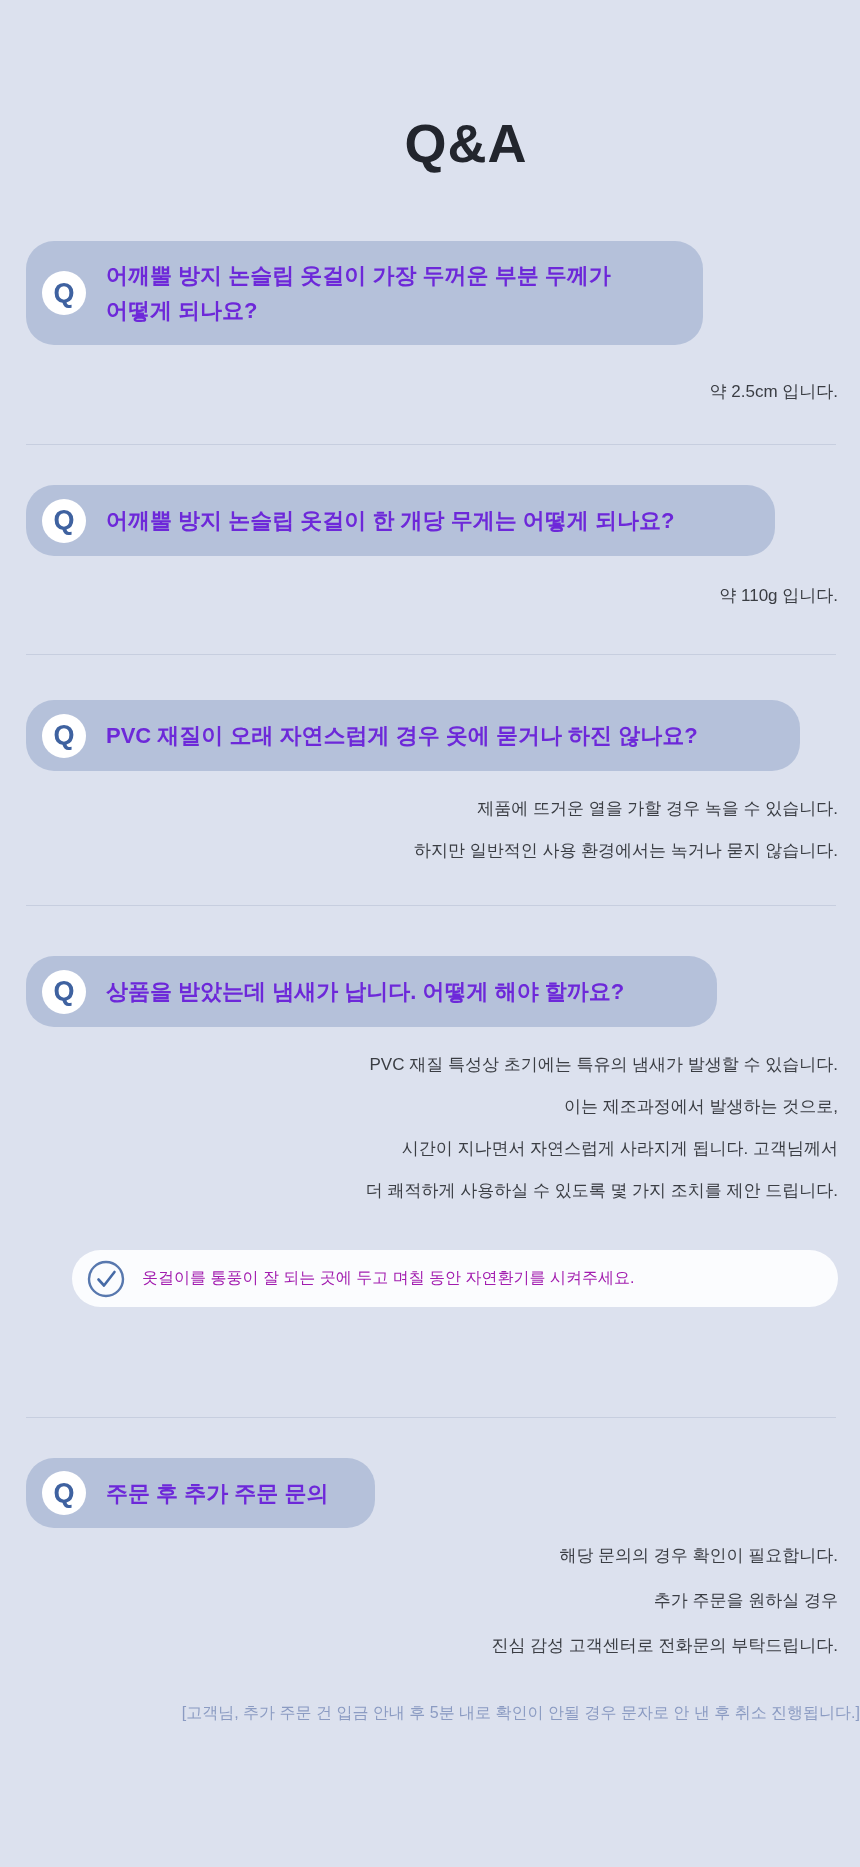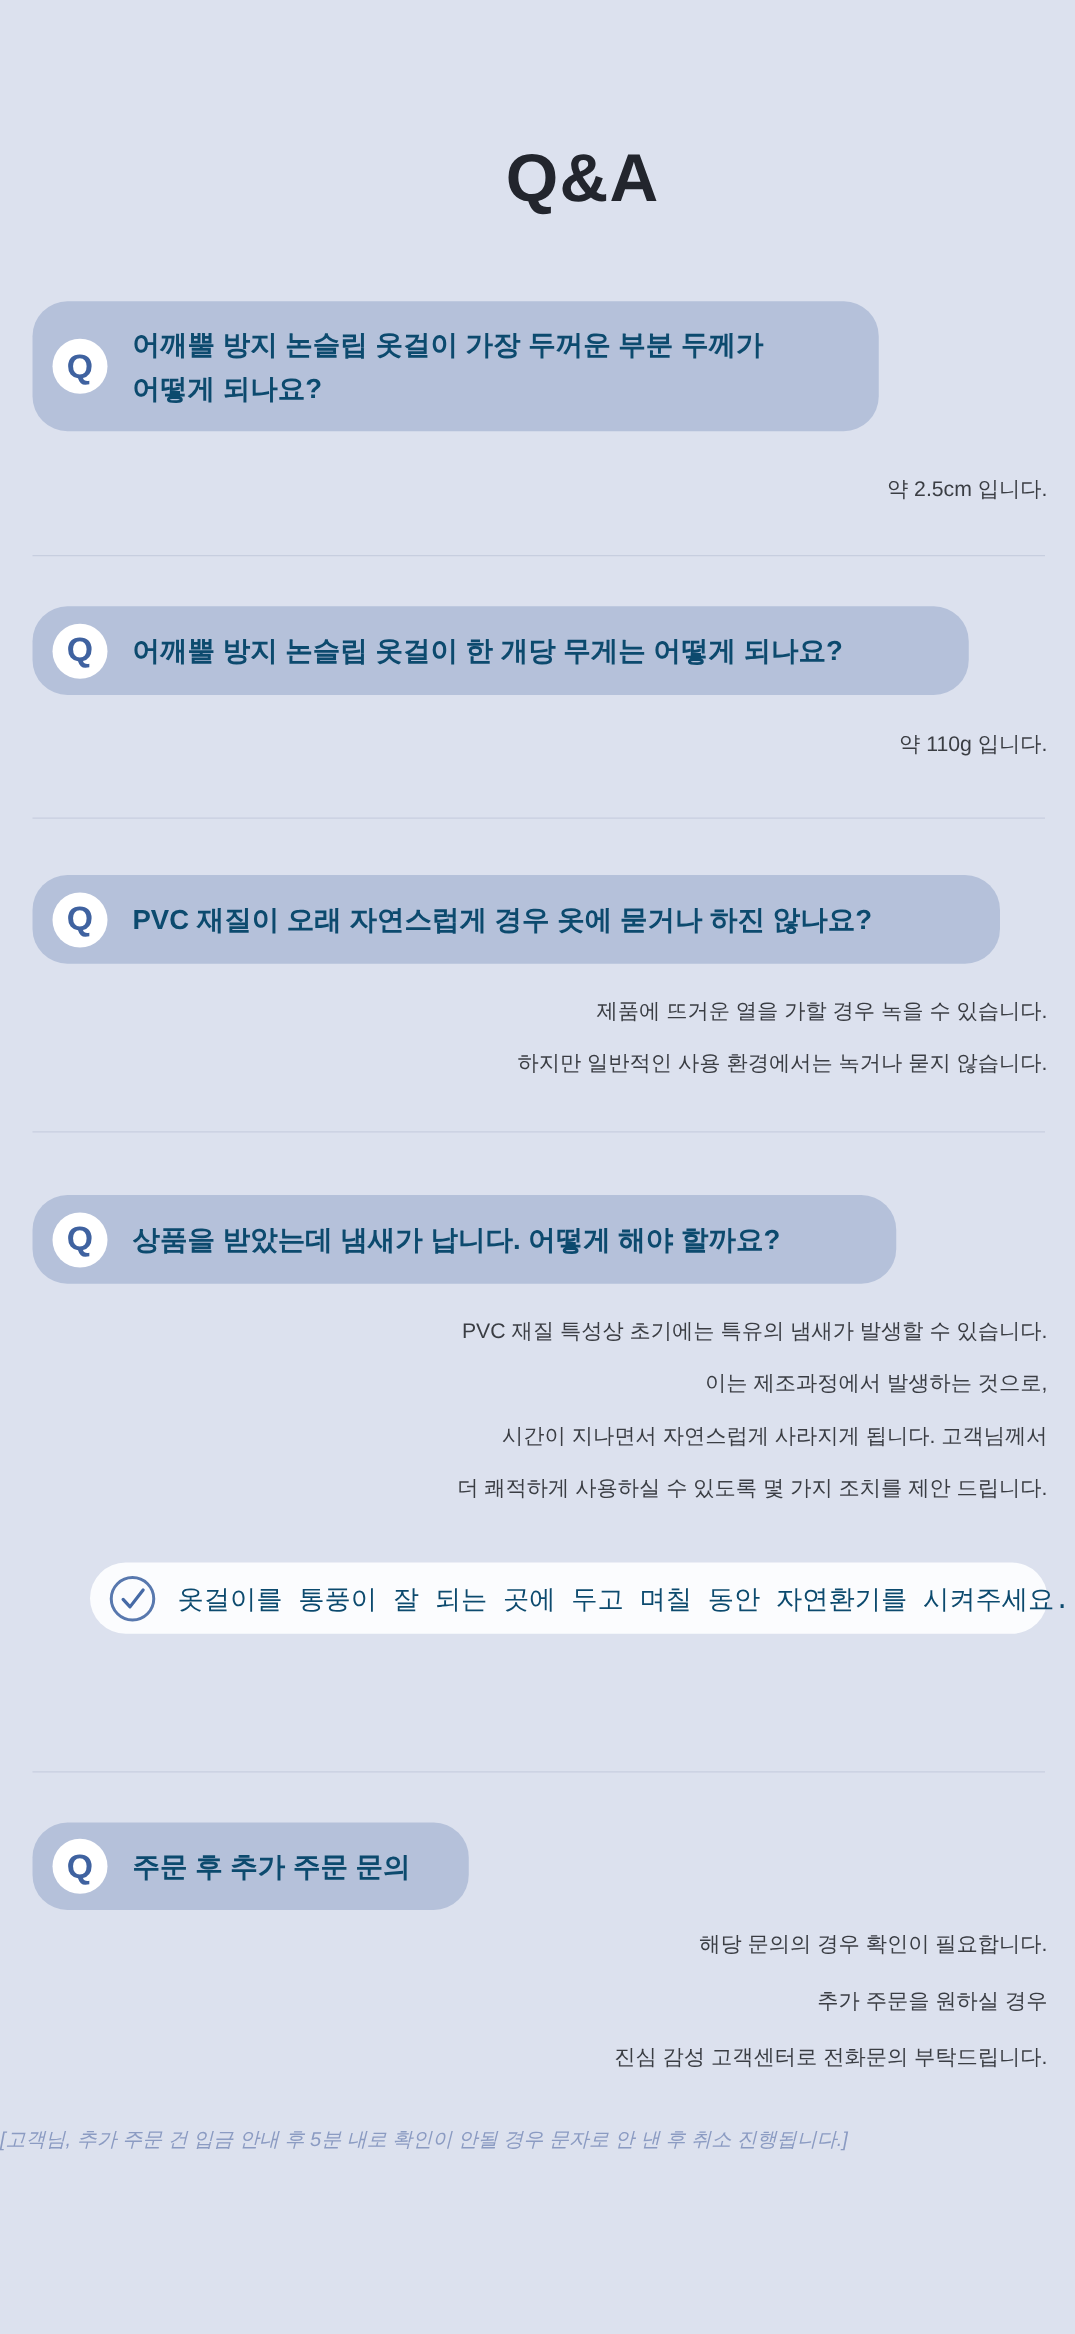"어깨뿔 방지 논슬립 옷걸이 가장" .q-text { color: #0c4a6e -> #6d28d9 }
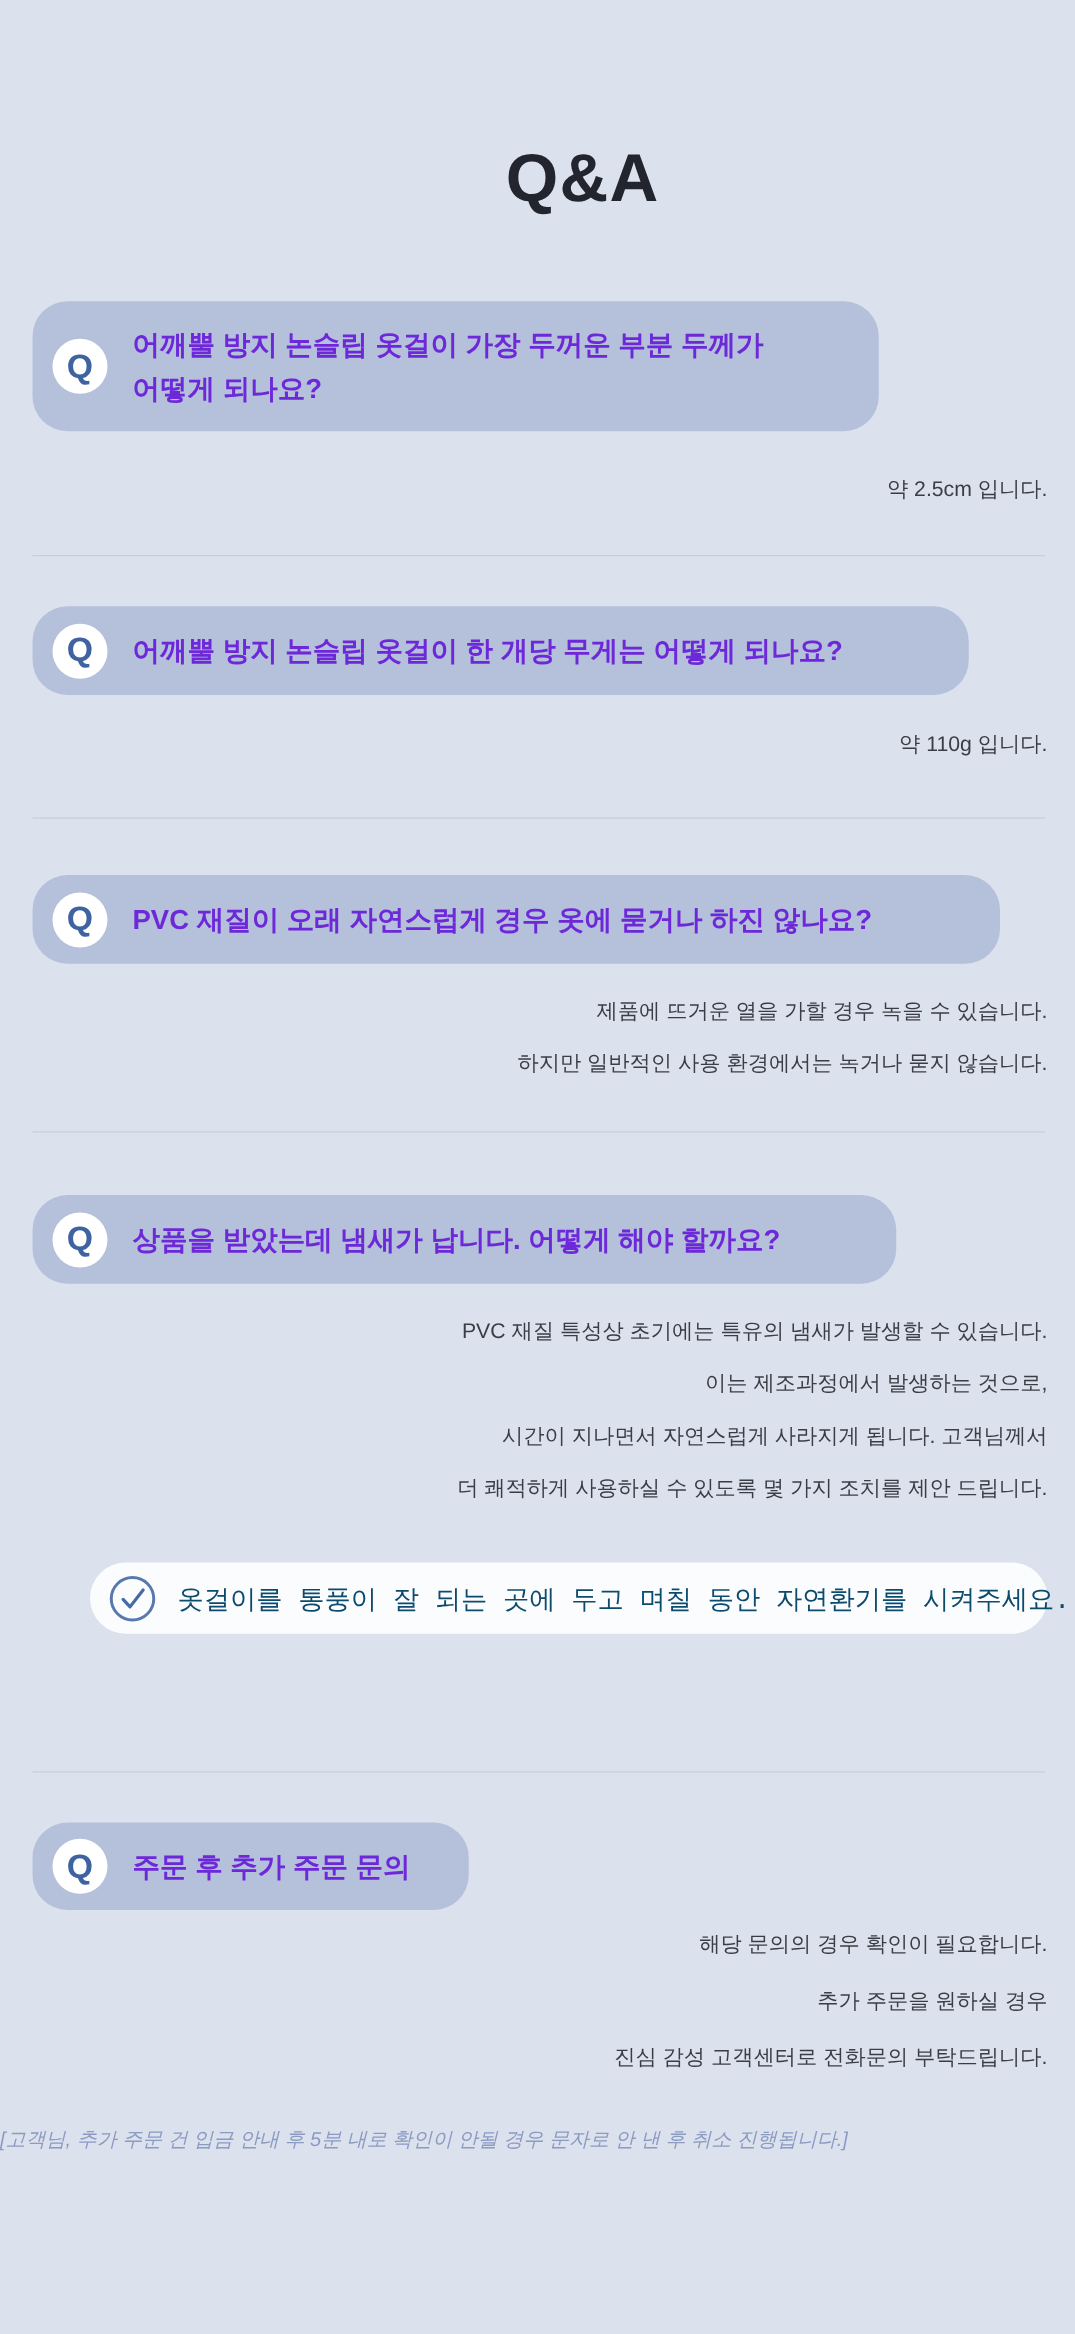"옷걸이를 통풍이 잘 되는 곳에" .tip-text { color: #0c4a6e -> #a21caf; font-family: Liberation Mono, monospace -> none; font-size: 21px -> 16px }
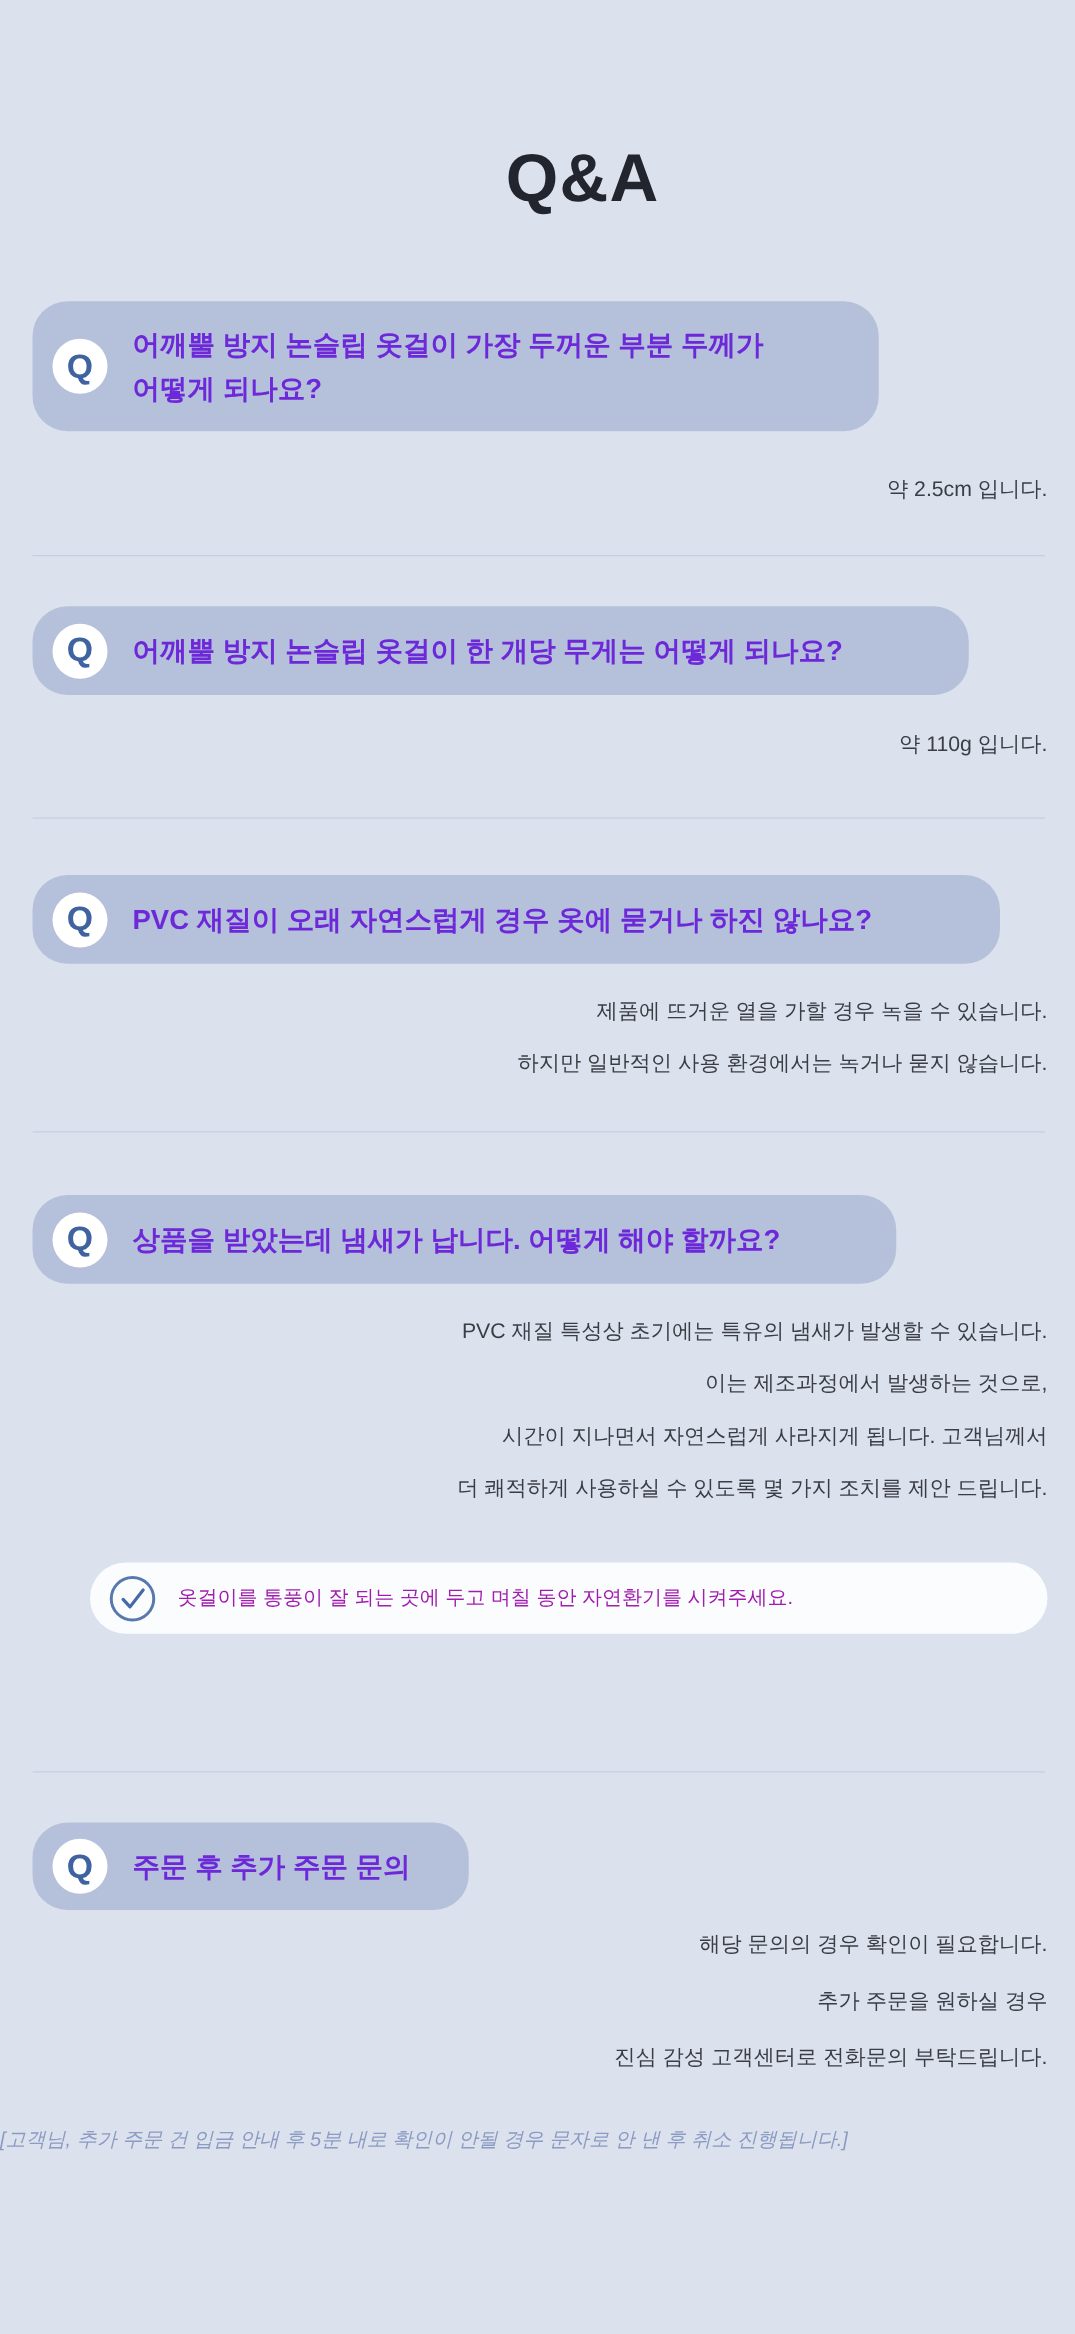"[고객님, 추가 주문 건 입금" .fine-print { font-style: italic -> none; text-align: left -> right }
